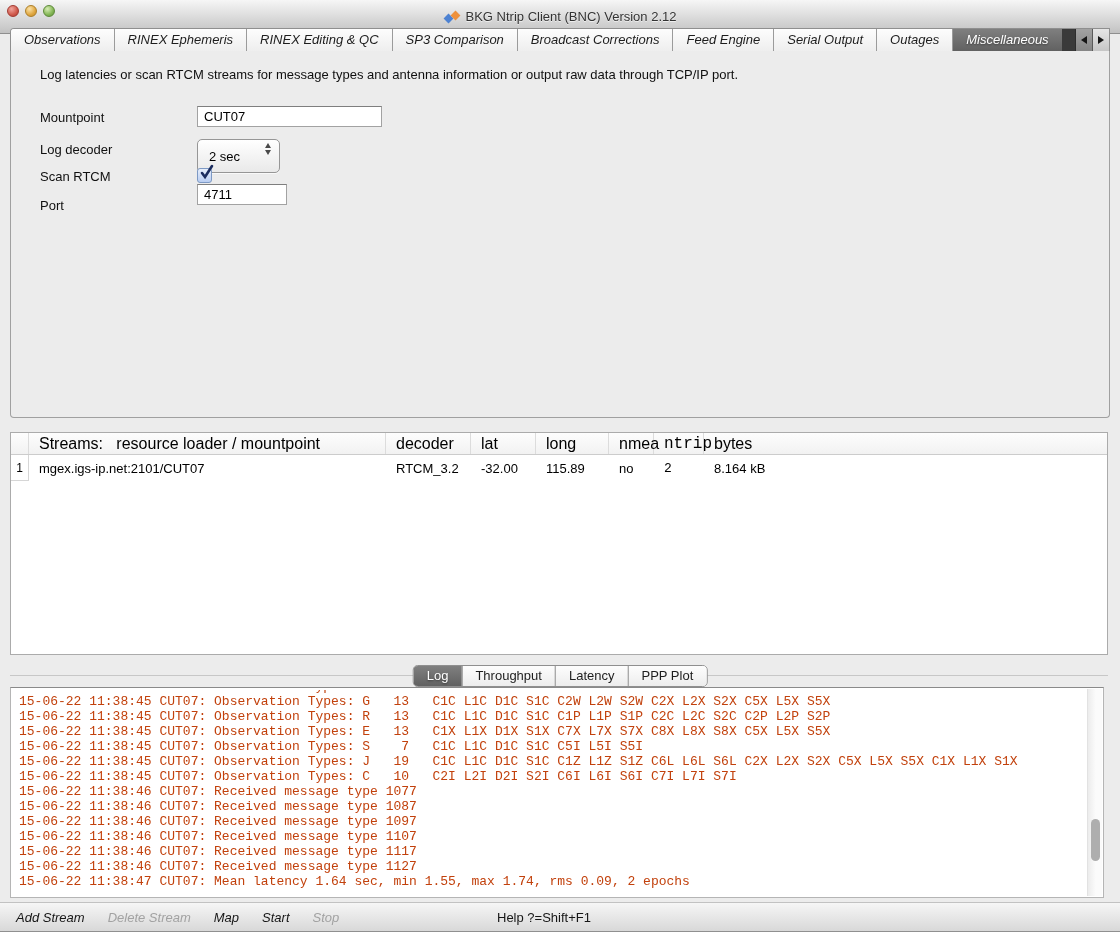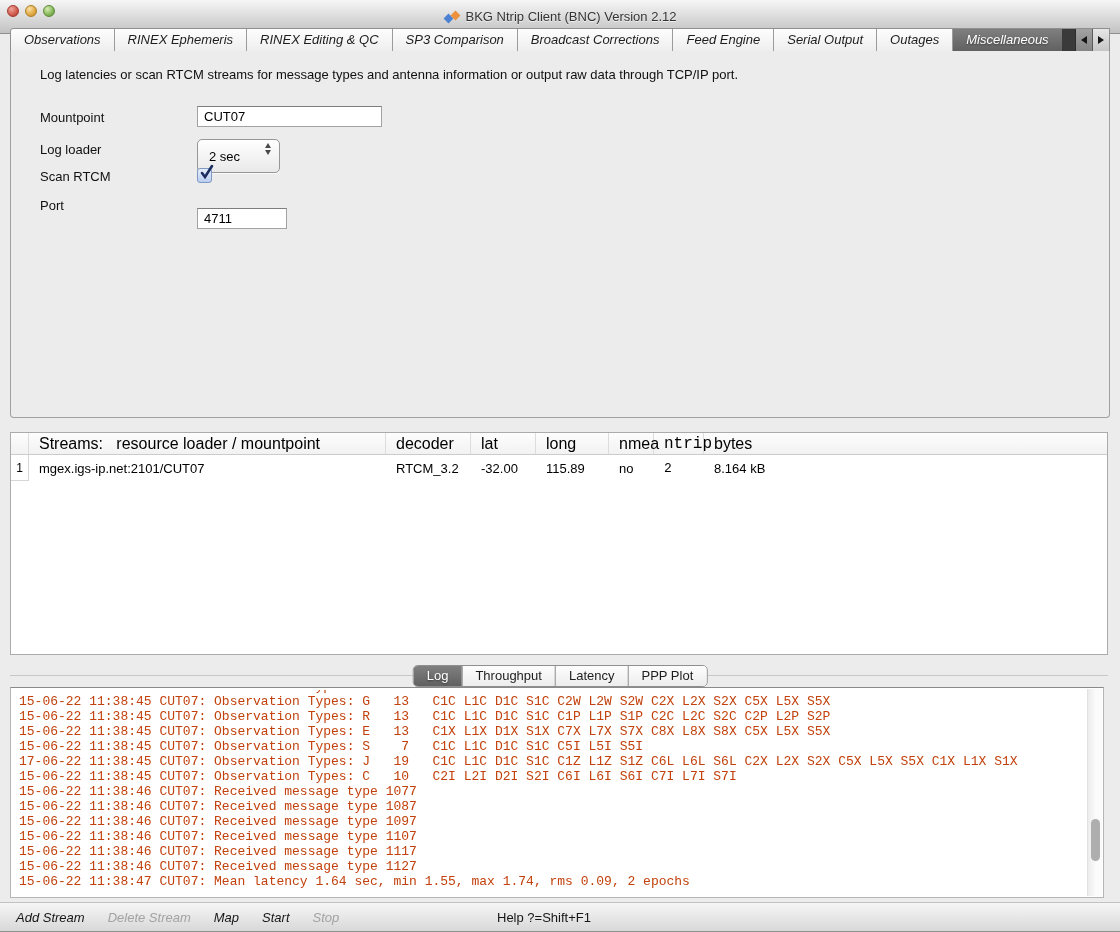"Log loader" div.flabel { text: loader -> decoder }
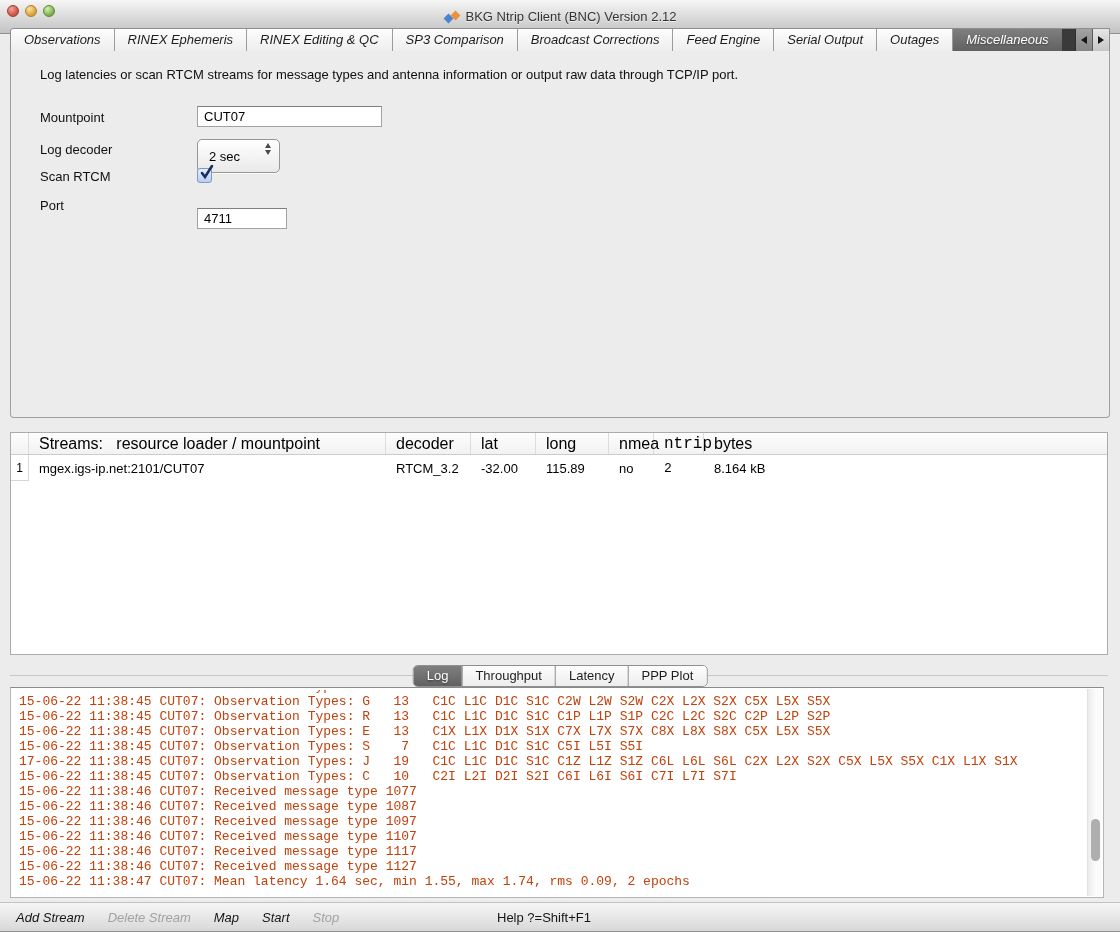"4711" input.text-input { top: 208px -> 184px }
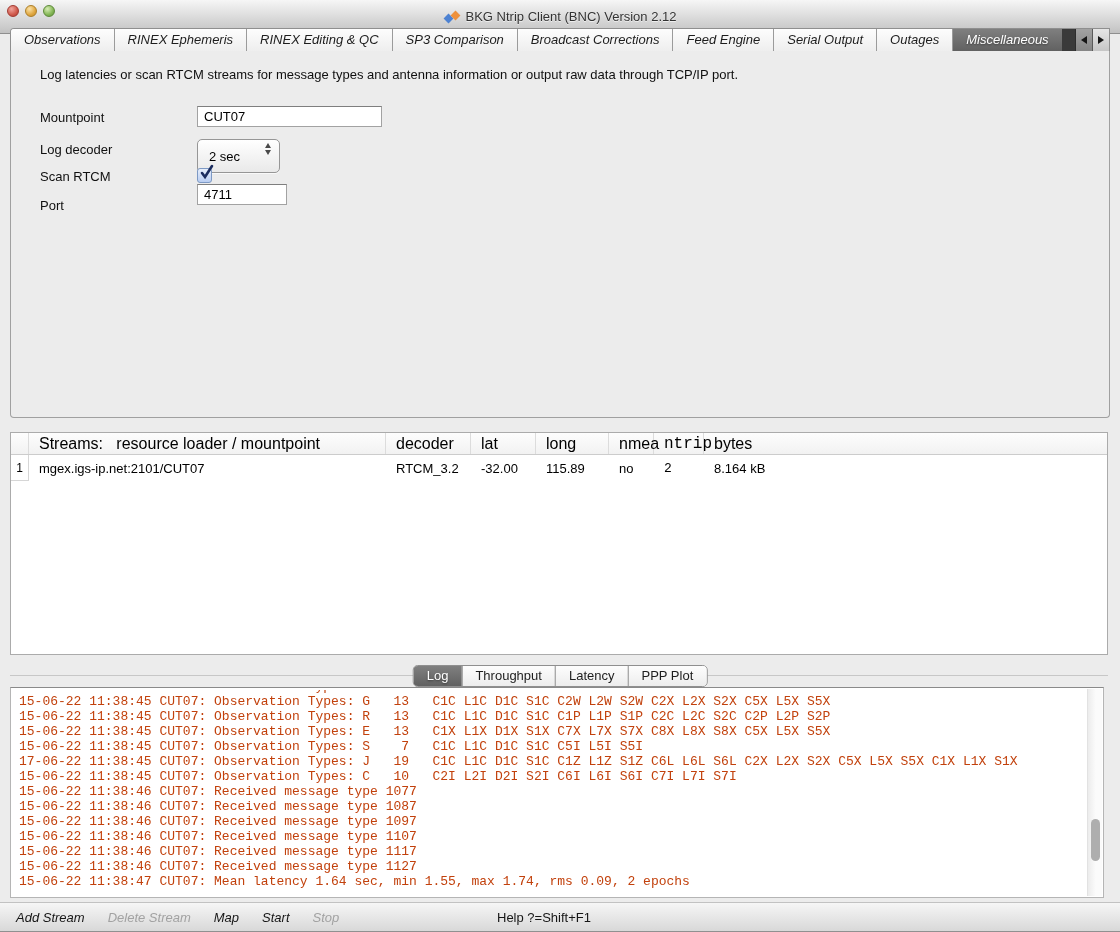"17-06-22 11:38:45 CUT07: Observation" div.log-line { text: 17-06-22 -> 15-06-22 }
